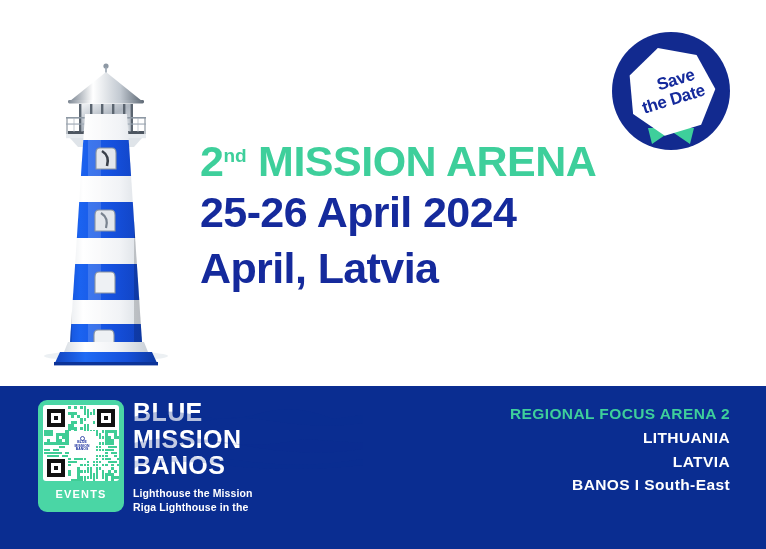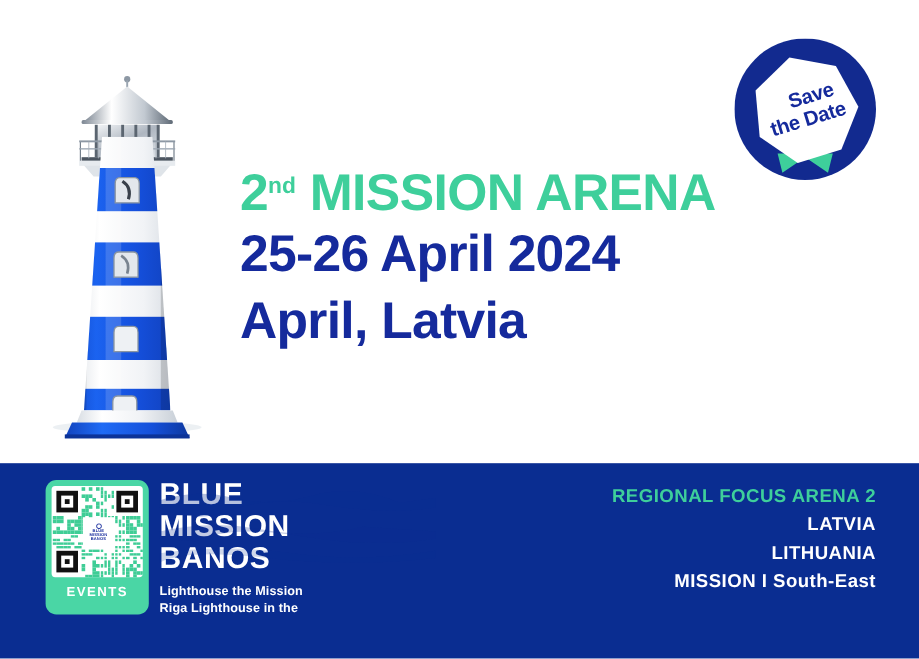"LATVIA" div.rf-item { order: before "LITHUANIA" -> after "LITHUANIA" }
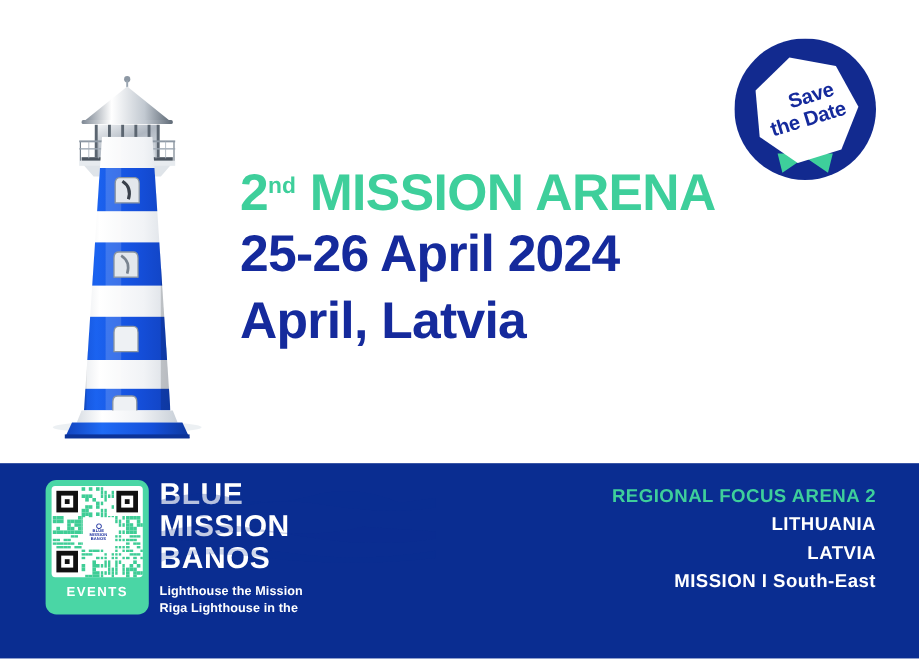"MISSION I South-East" div.rf-item { text: MISSION -> BANOS }
